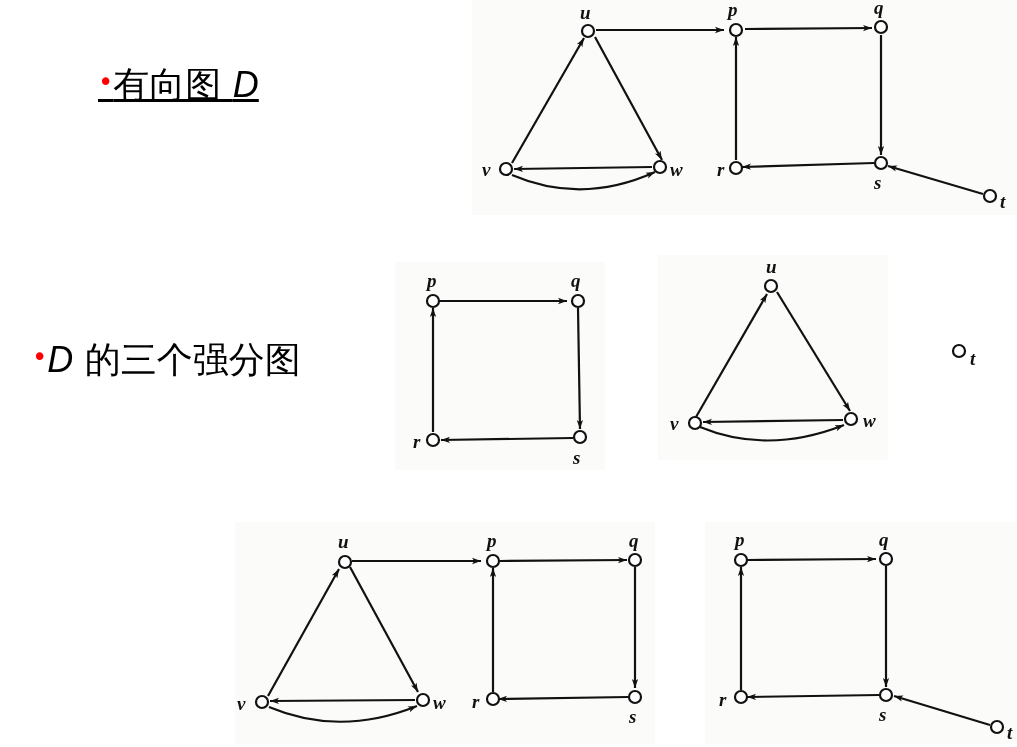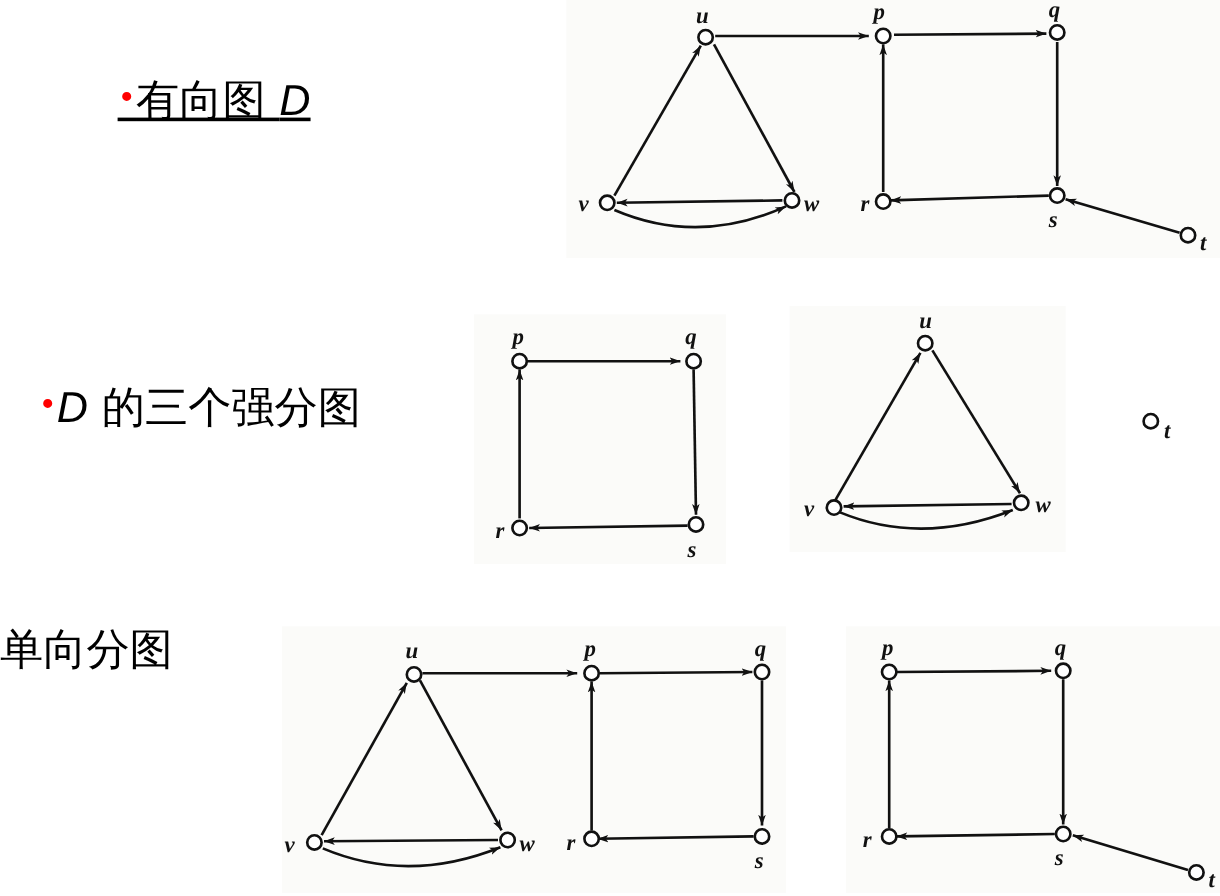"•D 的三个强分图" div.label { top: 316px -> 335px }
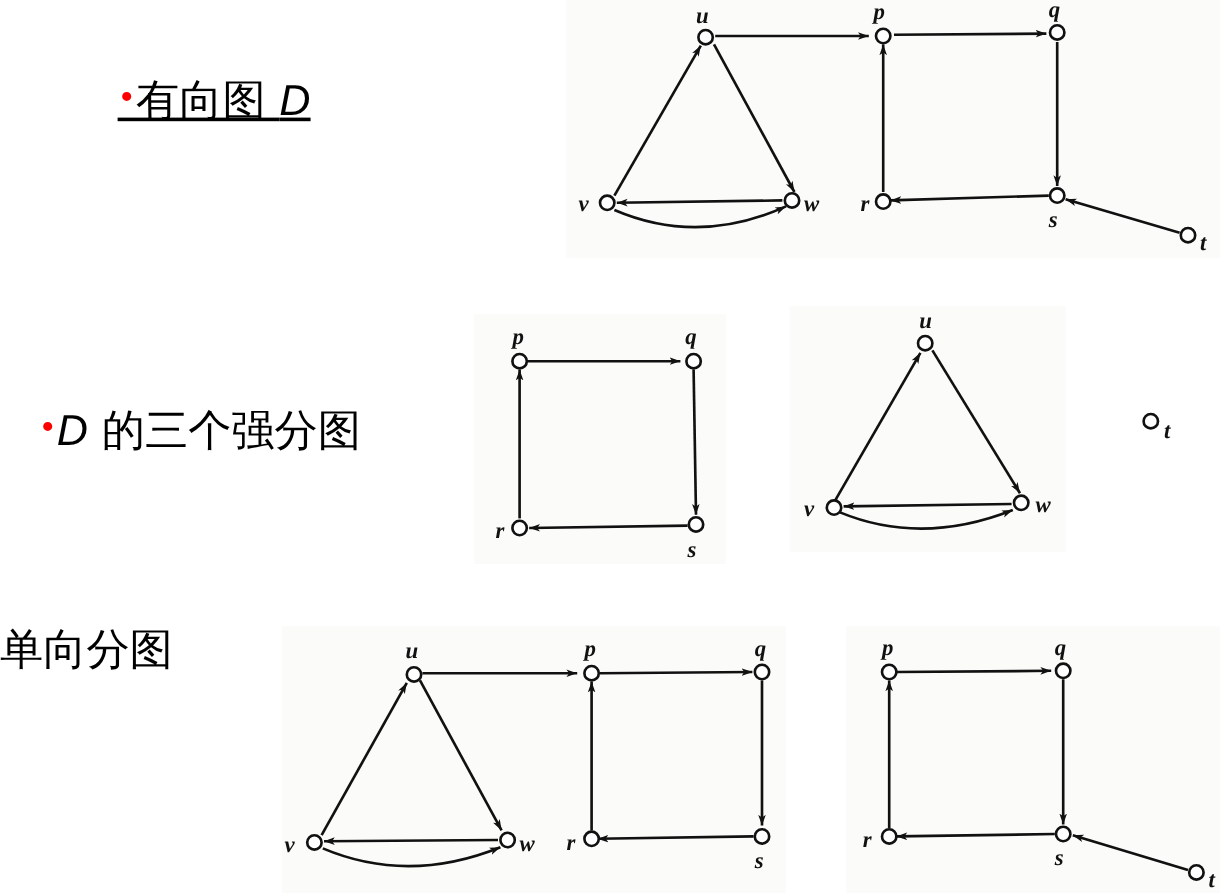"单向分图" div { html: <div>单向分图</div> -> none }
